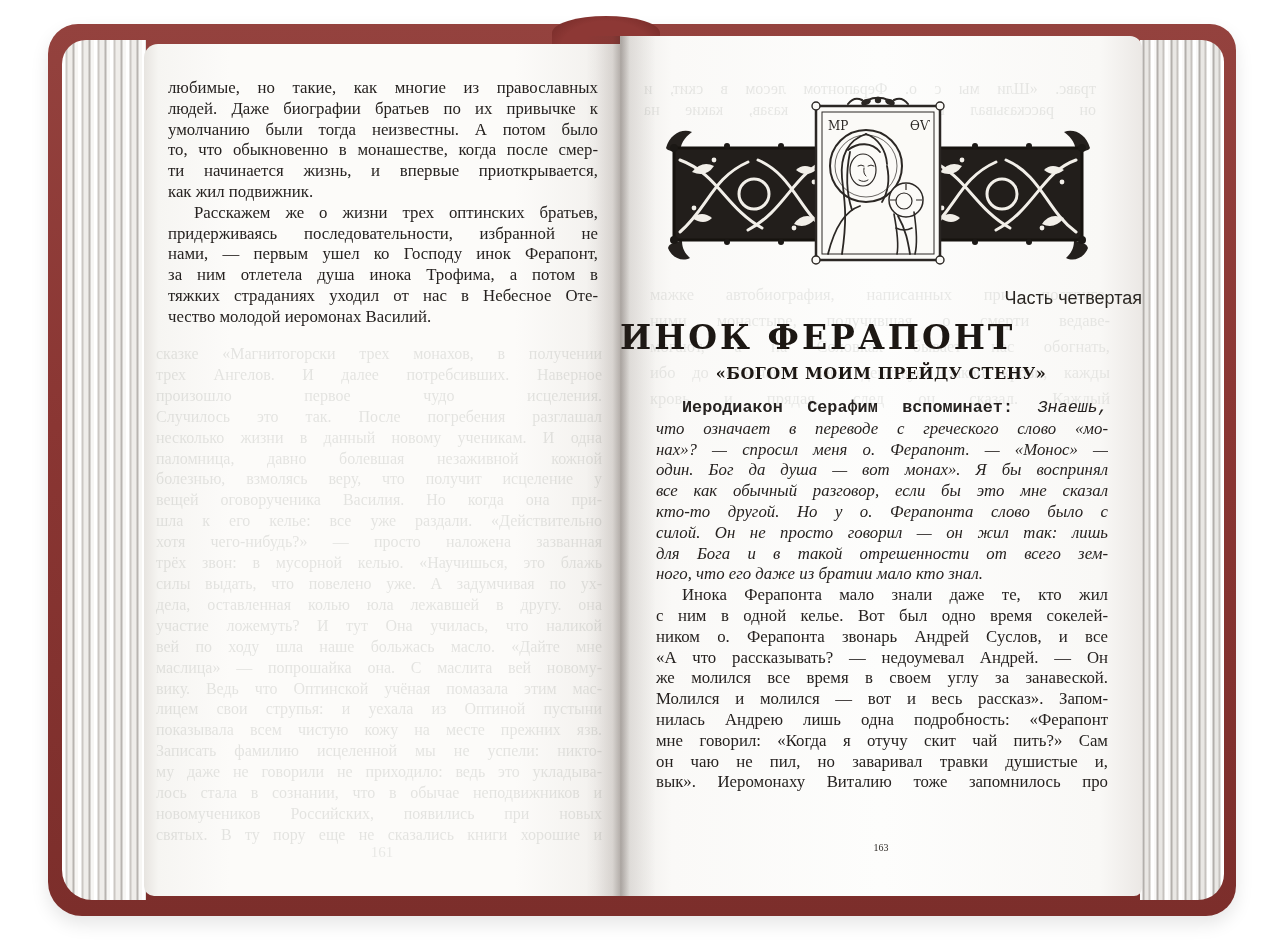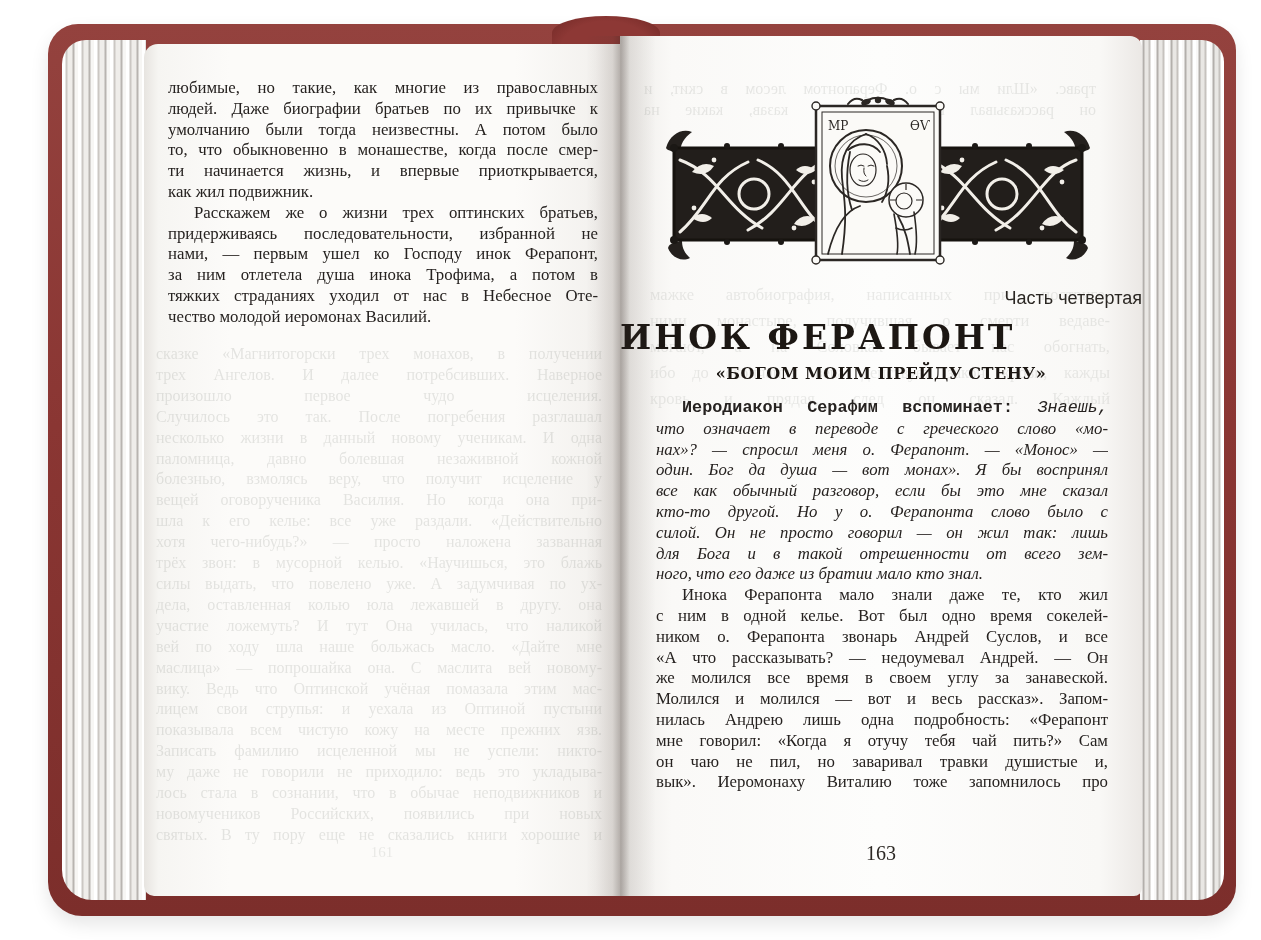"мне говорил: «Когда я отучу" div.pline { text: тебя -> скит }
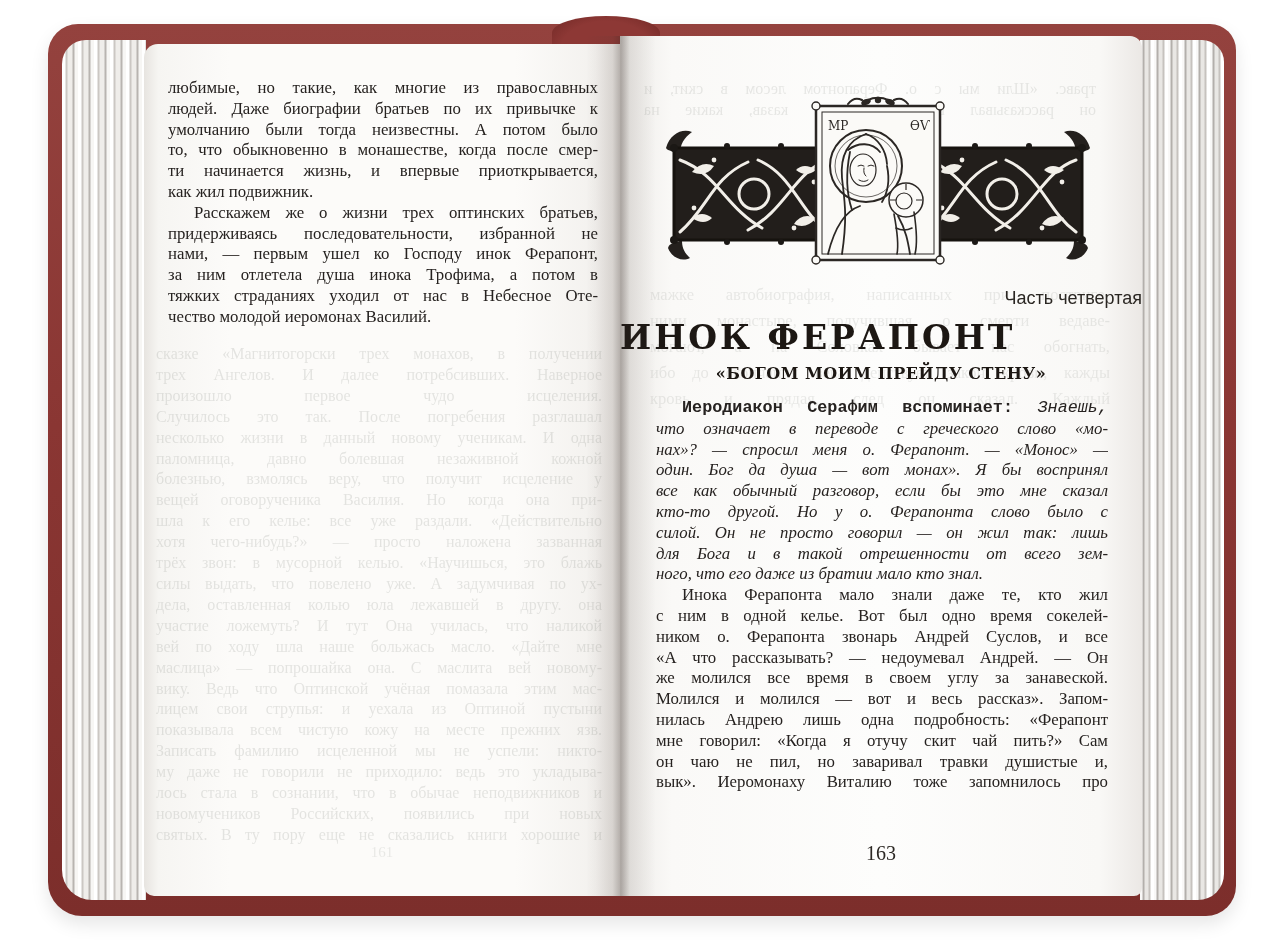"163" .page-number { font-size: 20px -> 10px }
